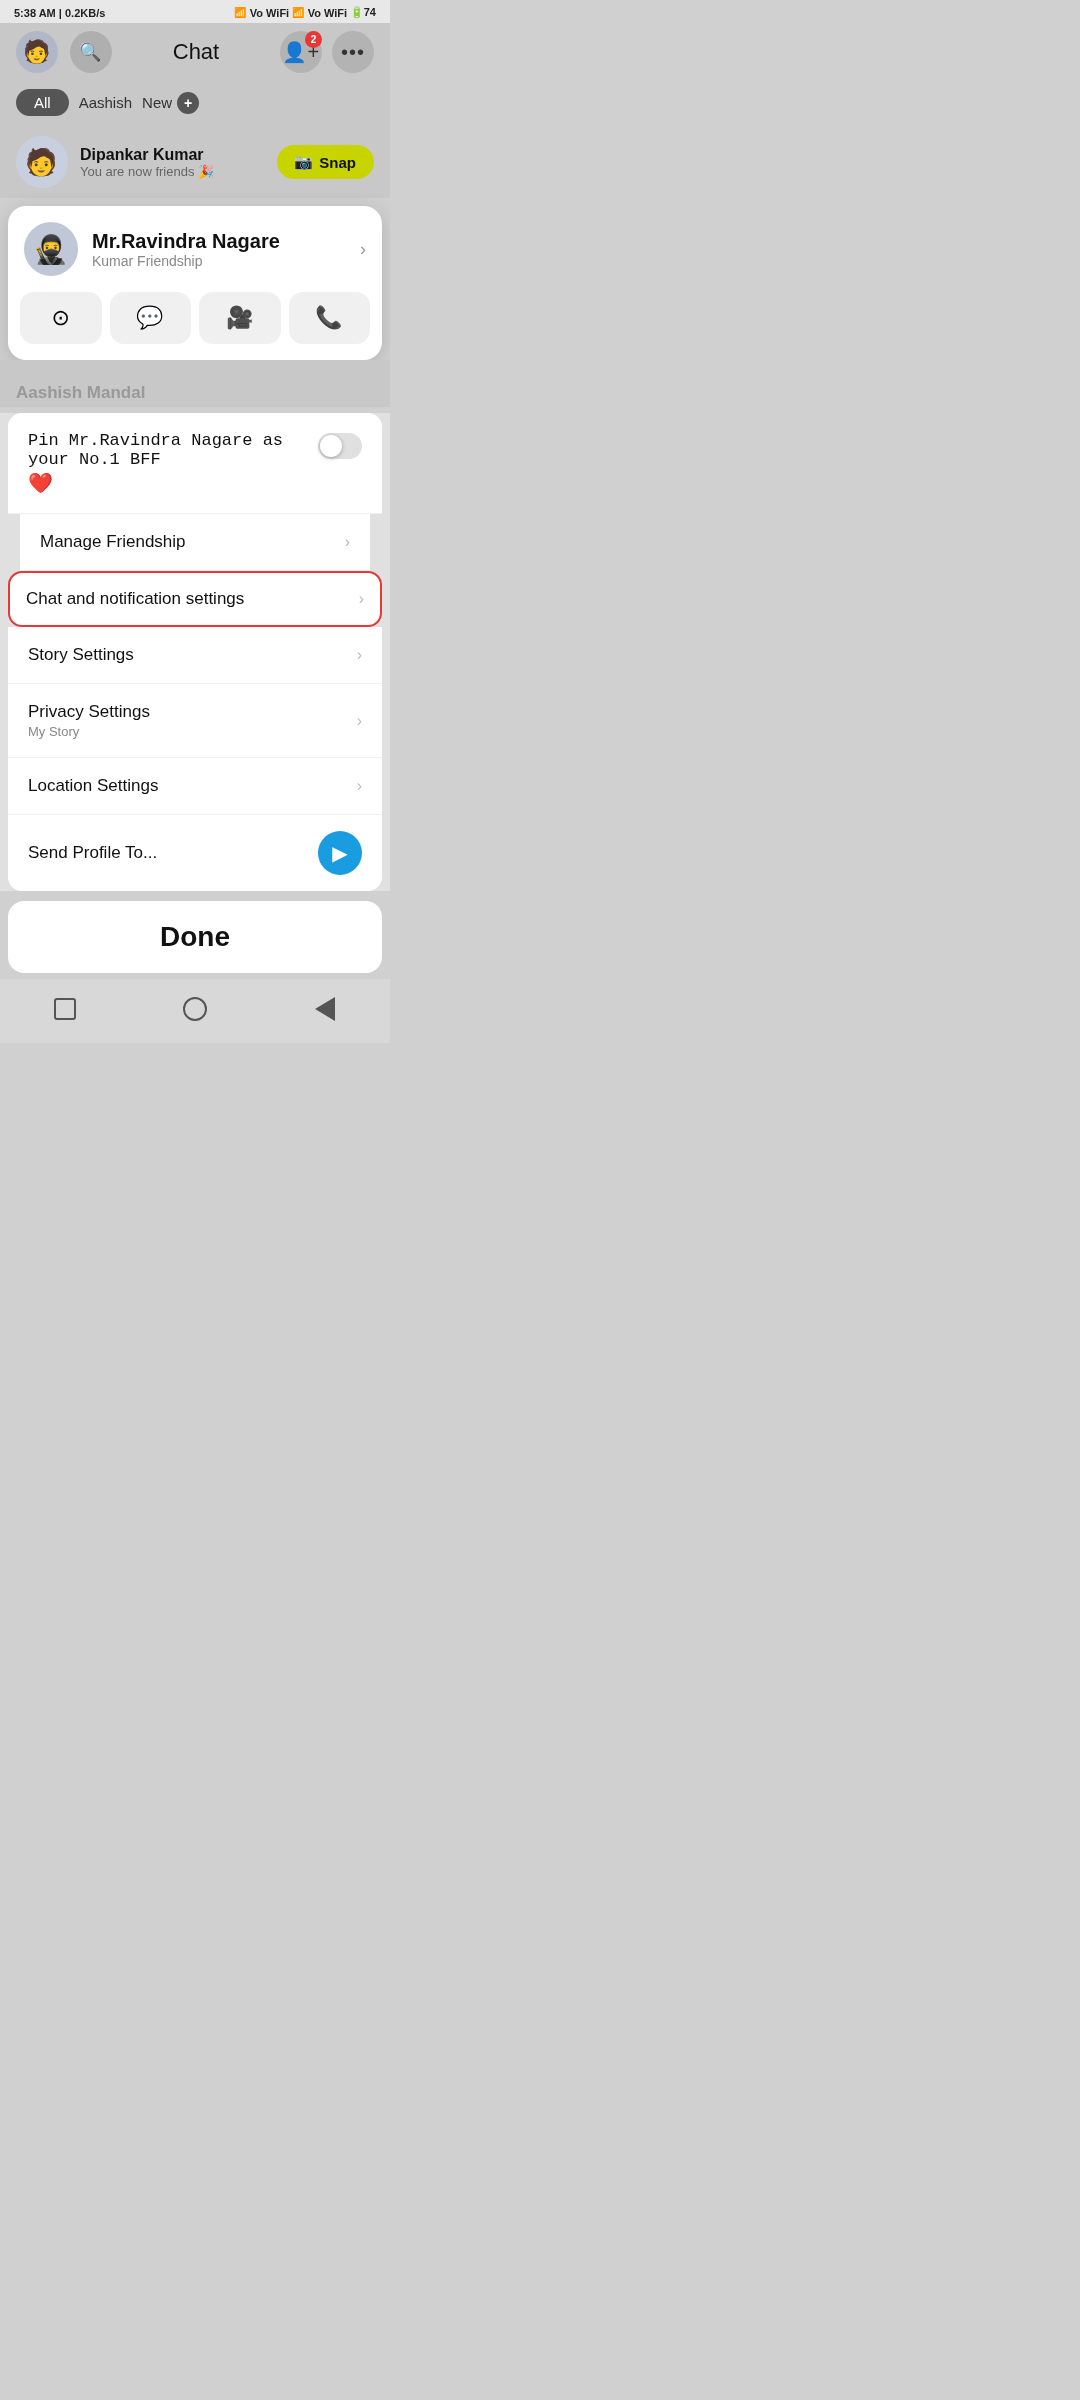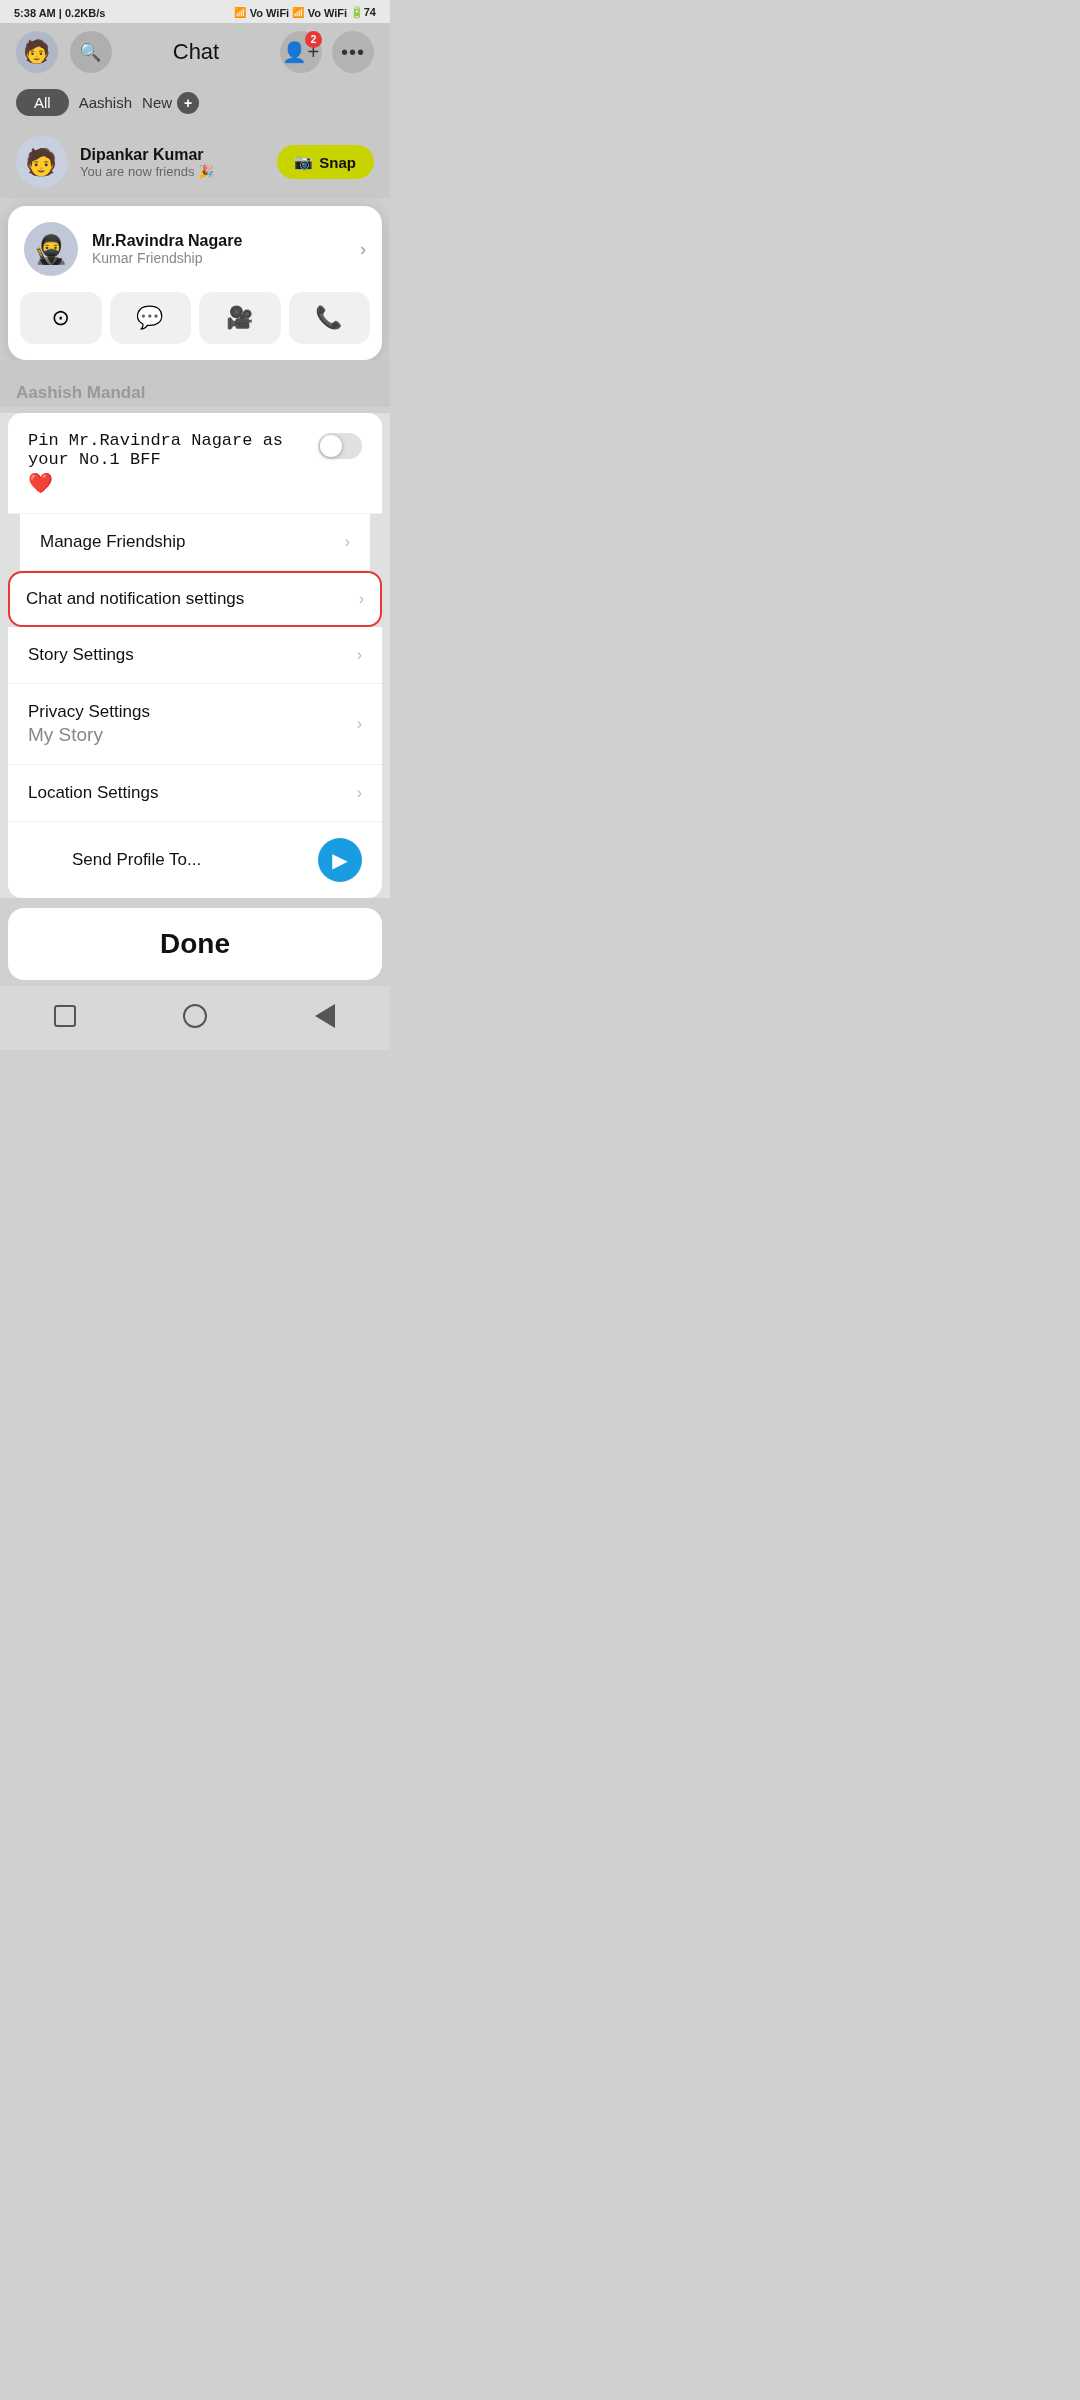"Mr.Ravindra Nagare" .context-name { font-size: 16px -> 20px }
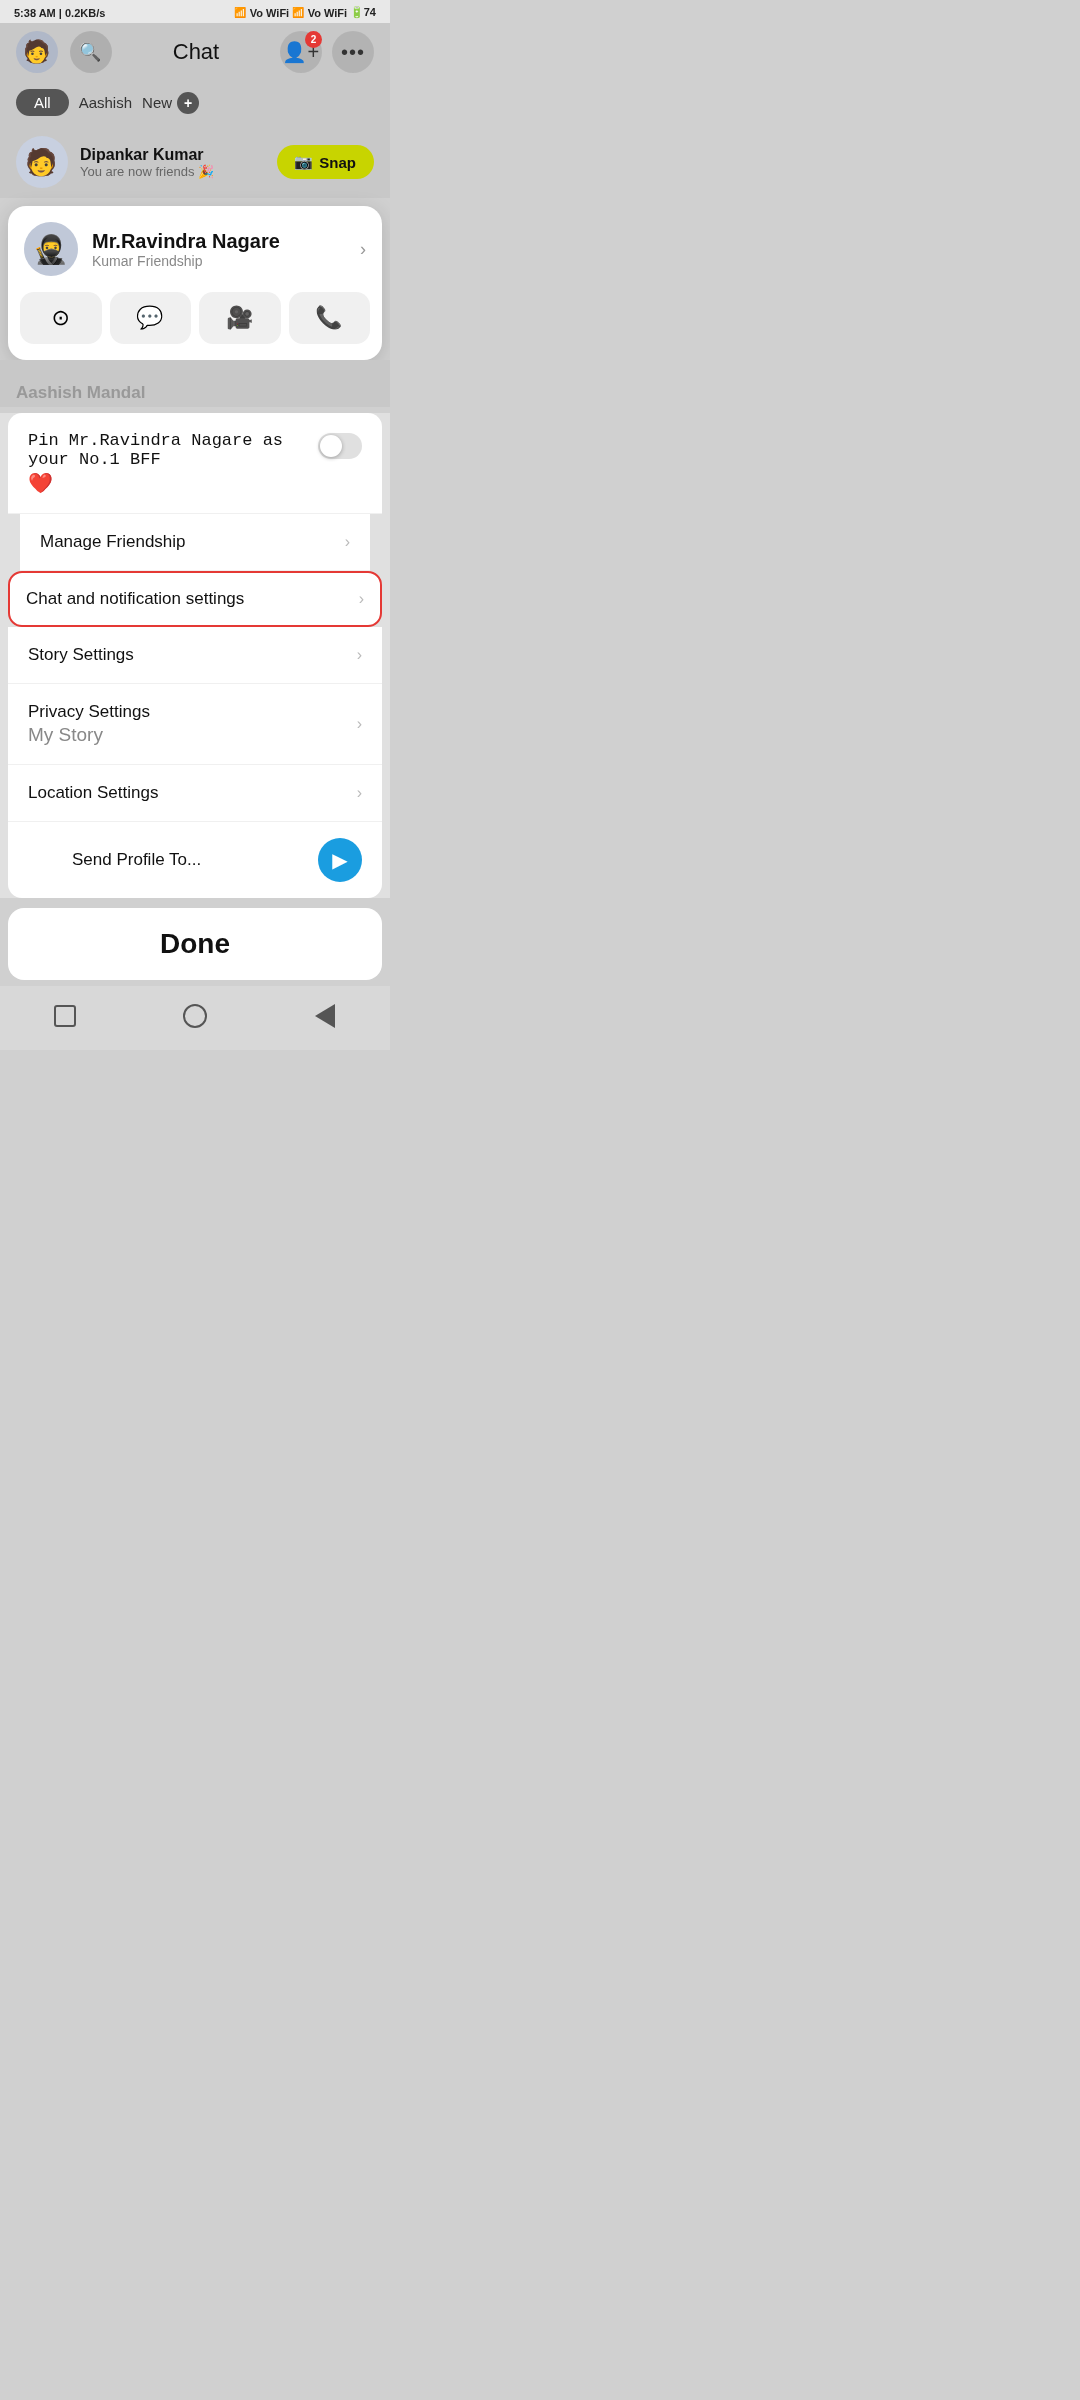"My Story" .menu-item-sub { font-size: 19px -> 13px }
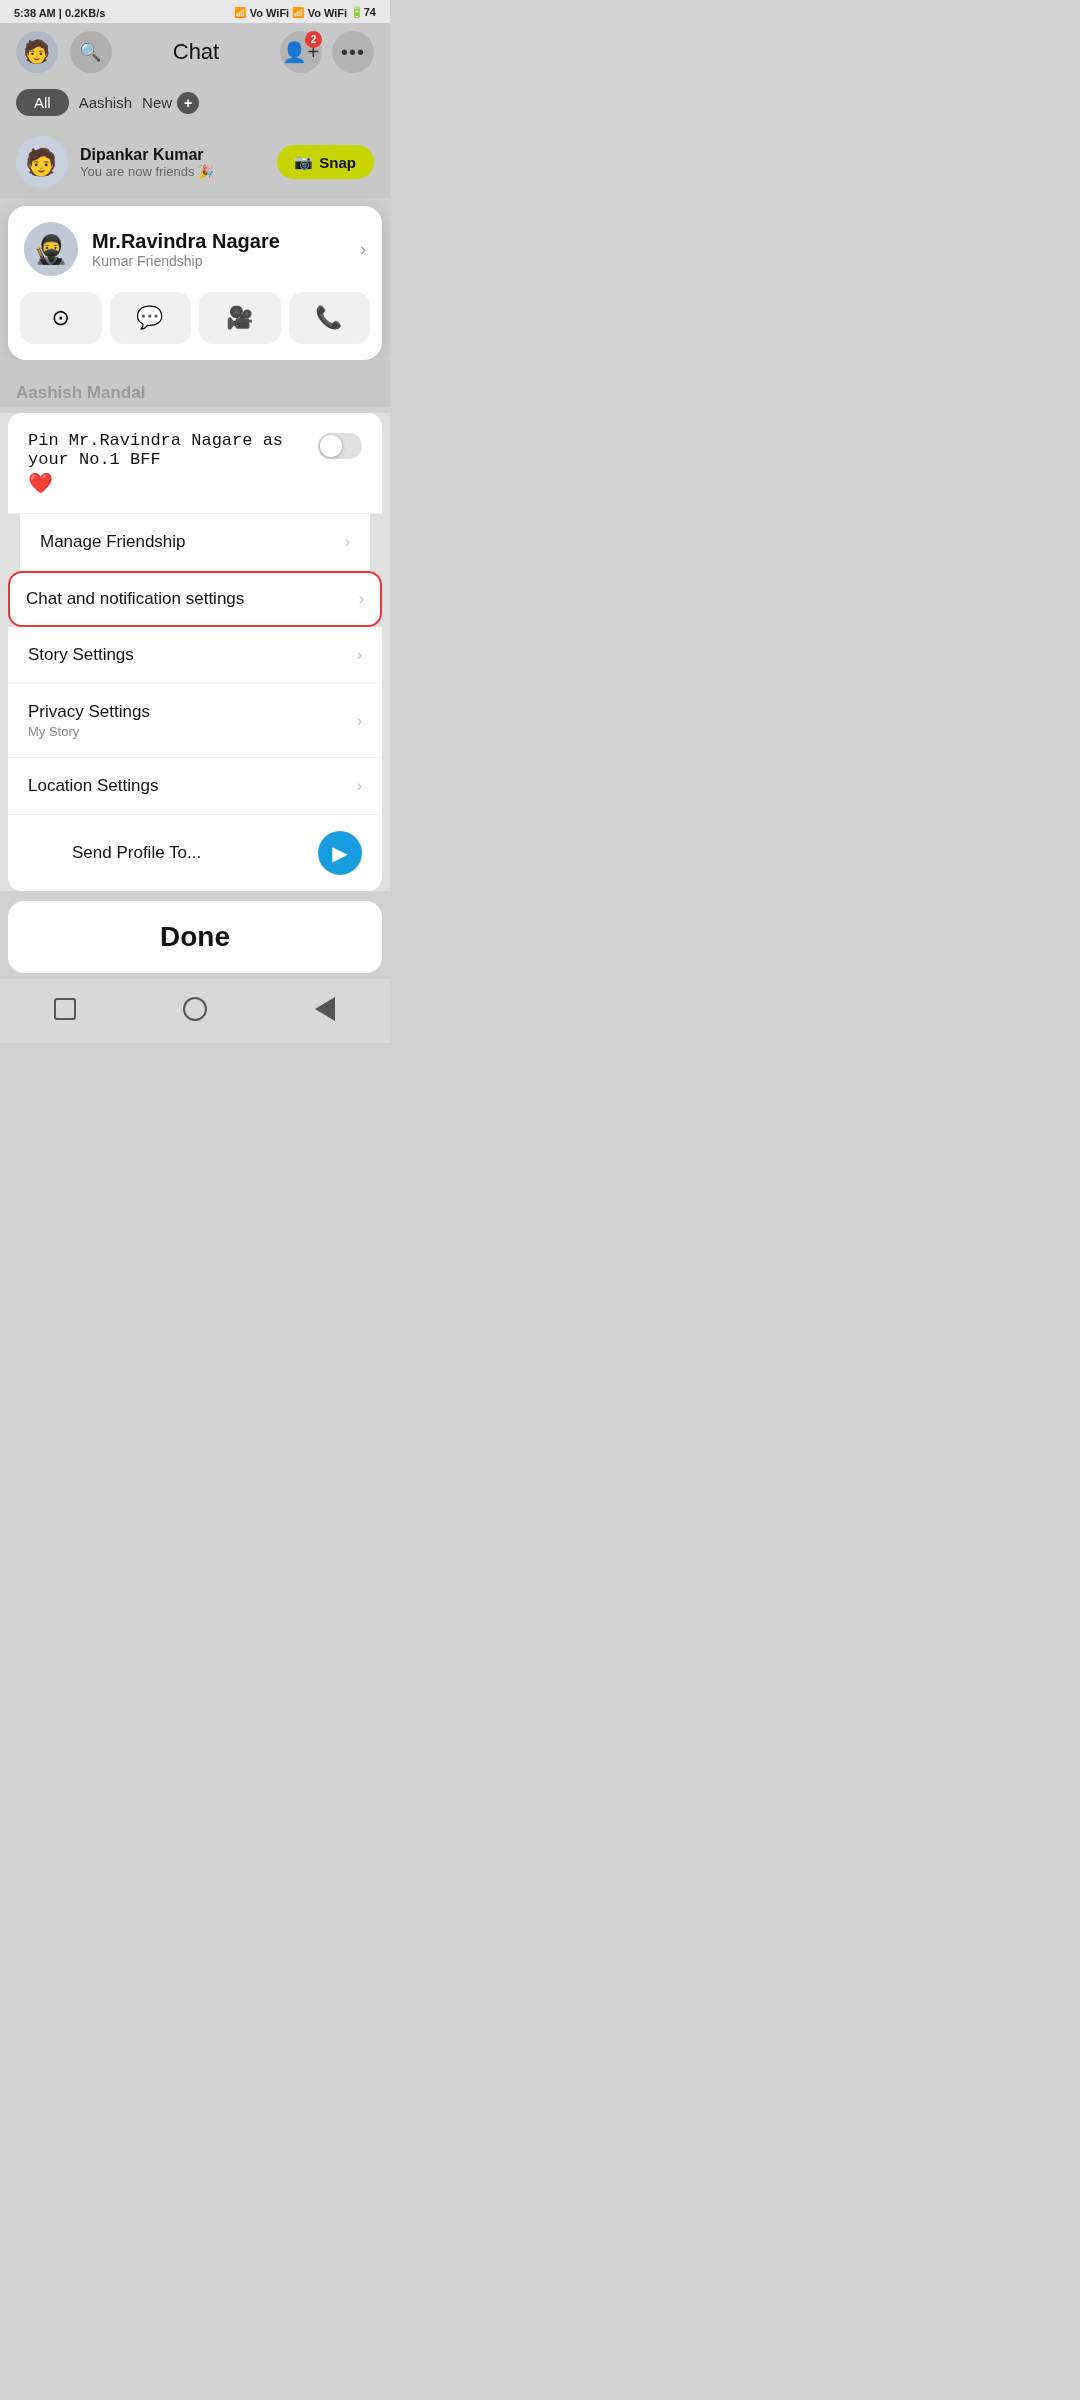"Send Profile To..." .send-profile-label { margin-left: 44px -> none }
